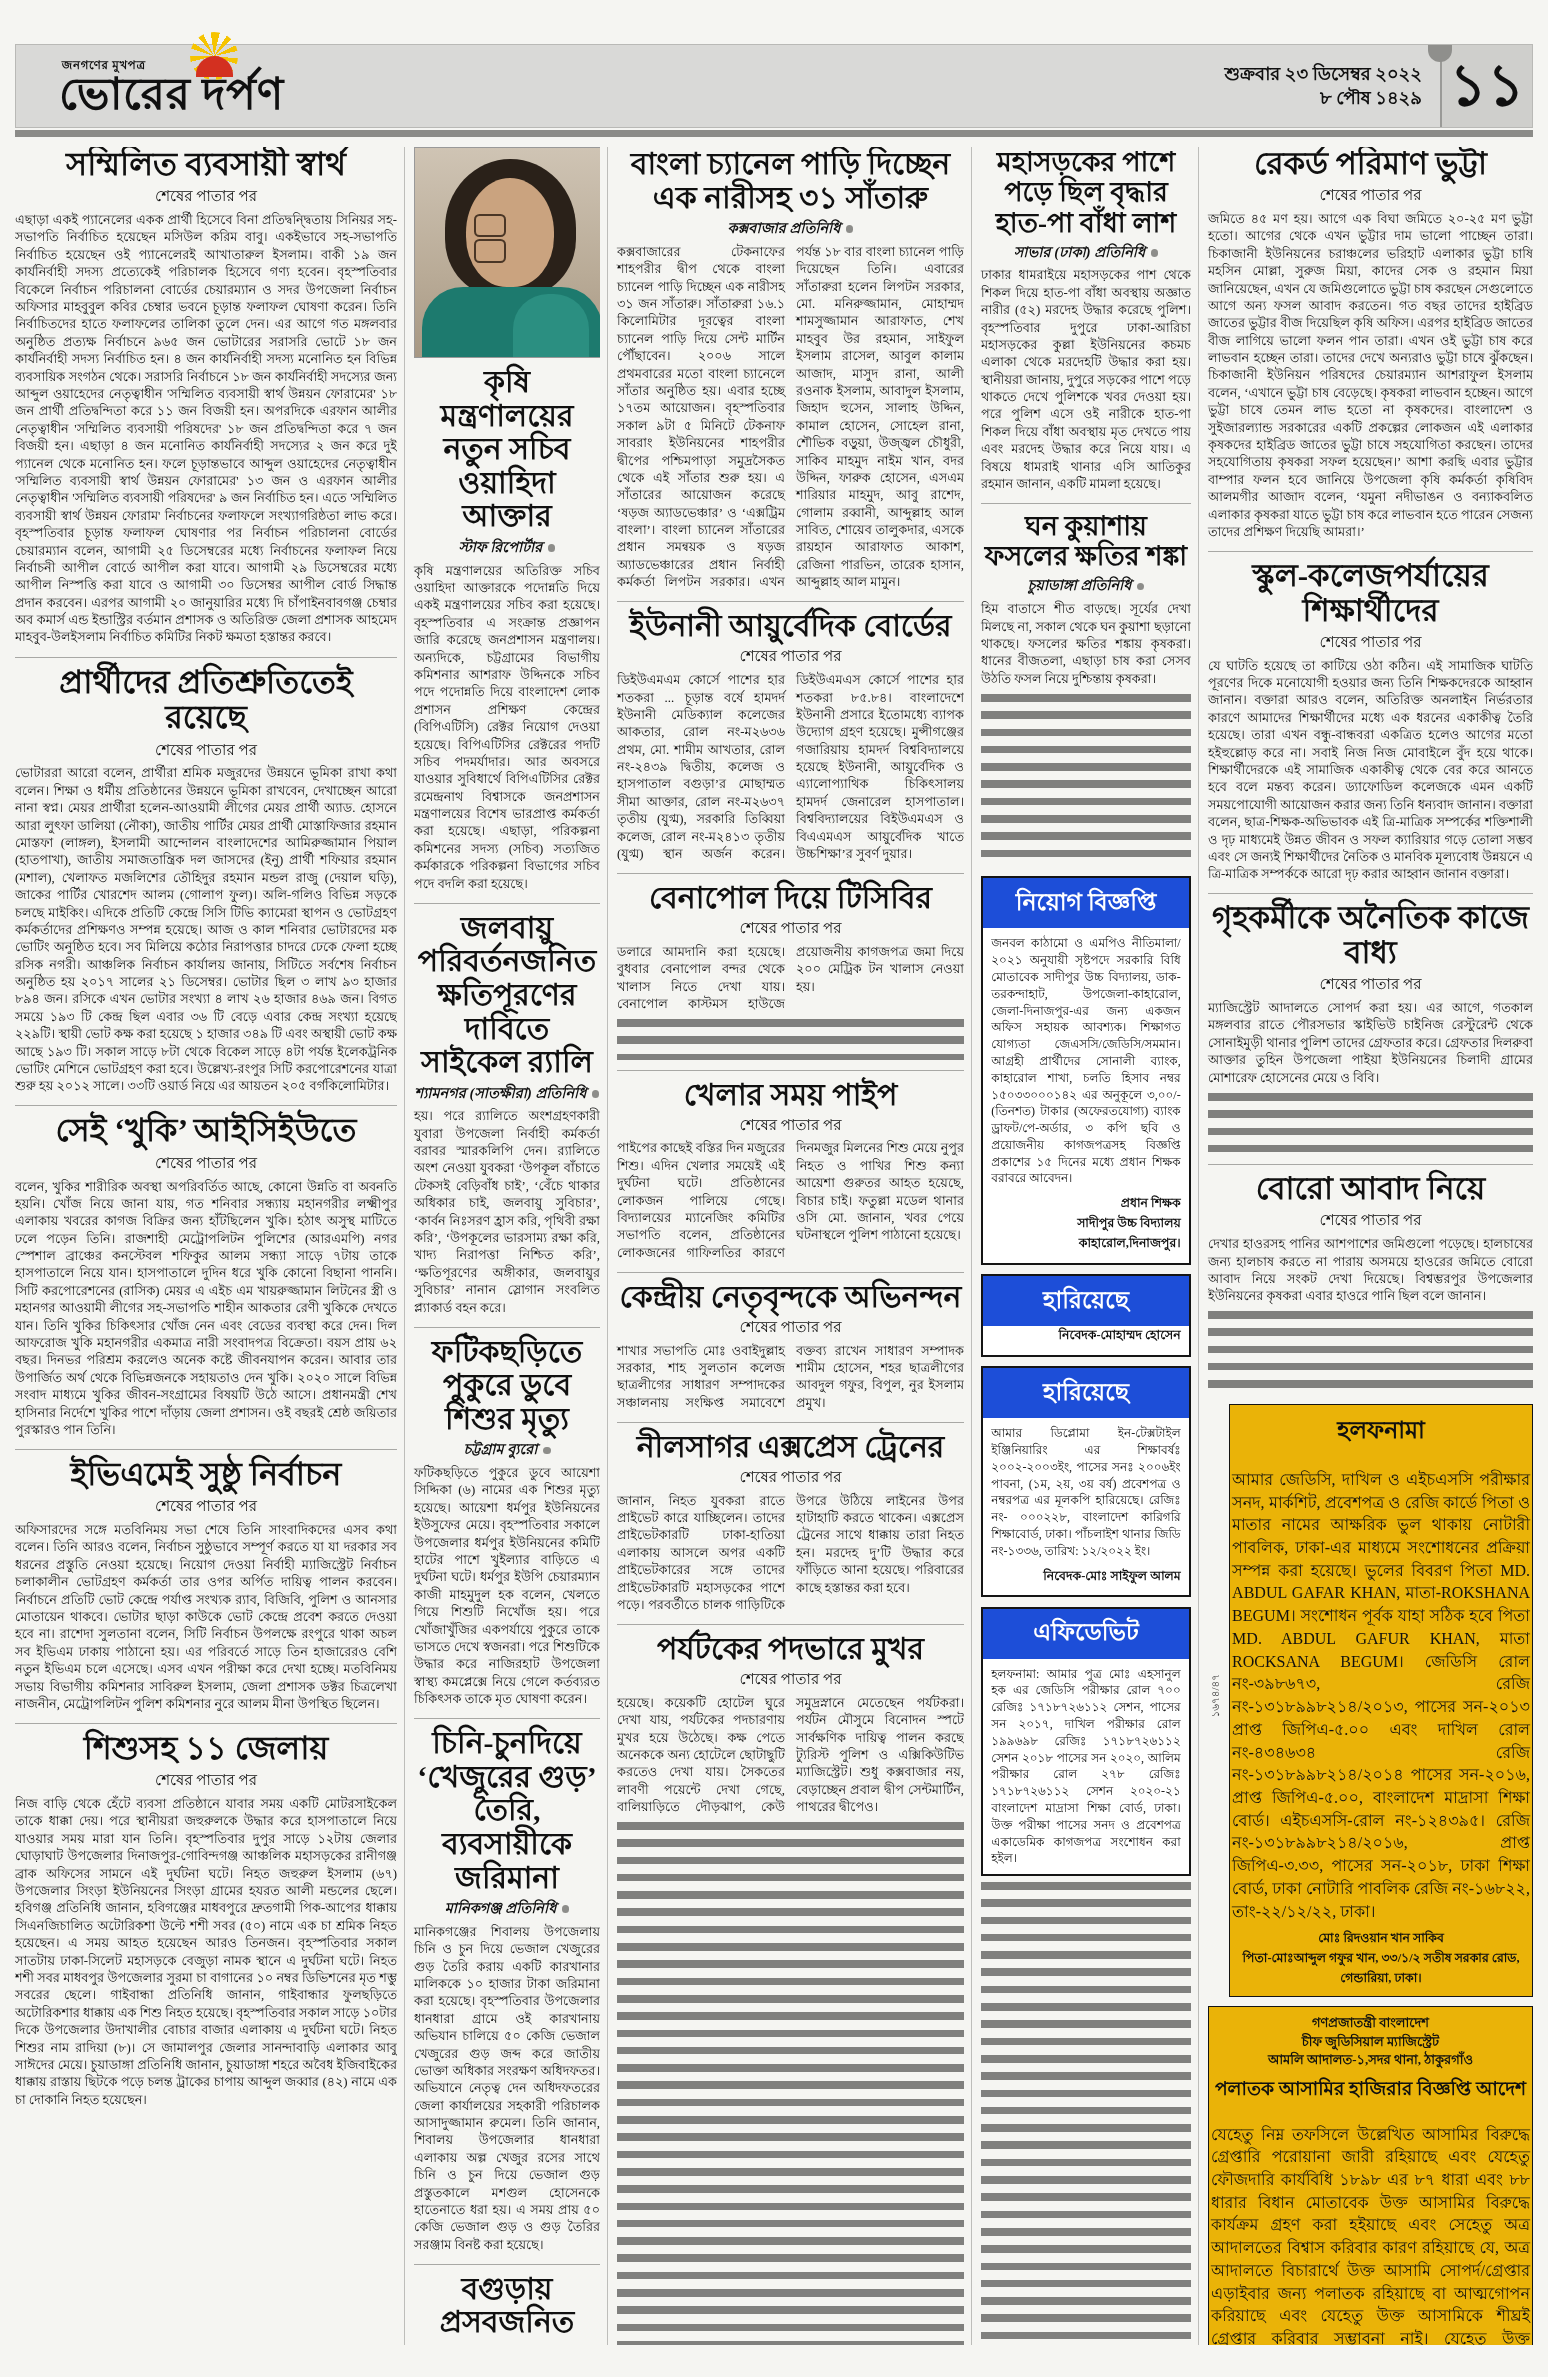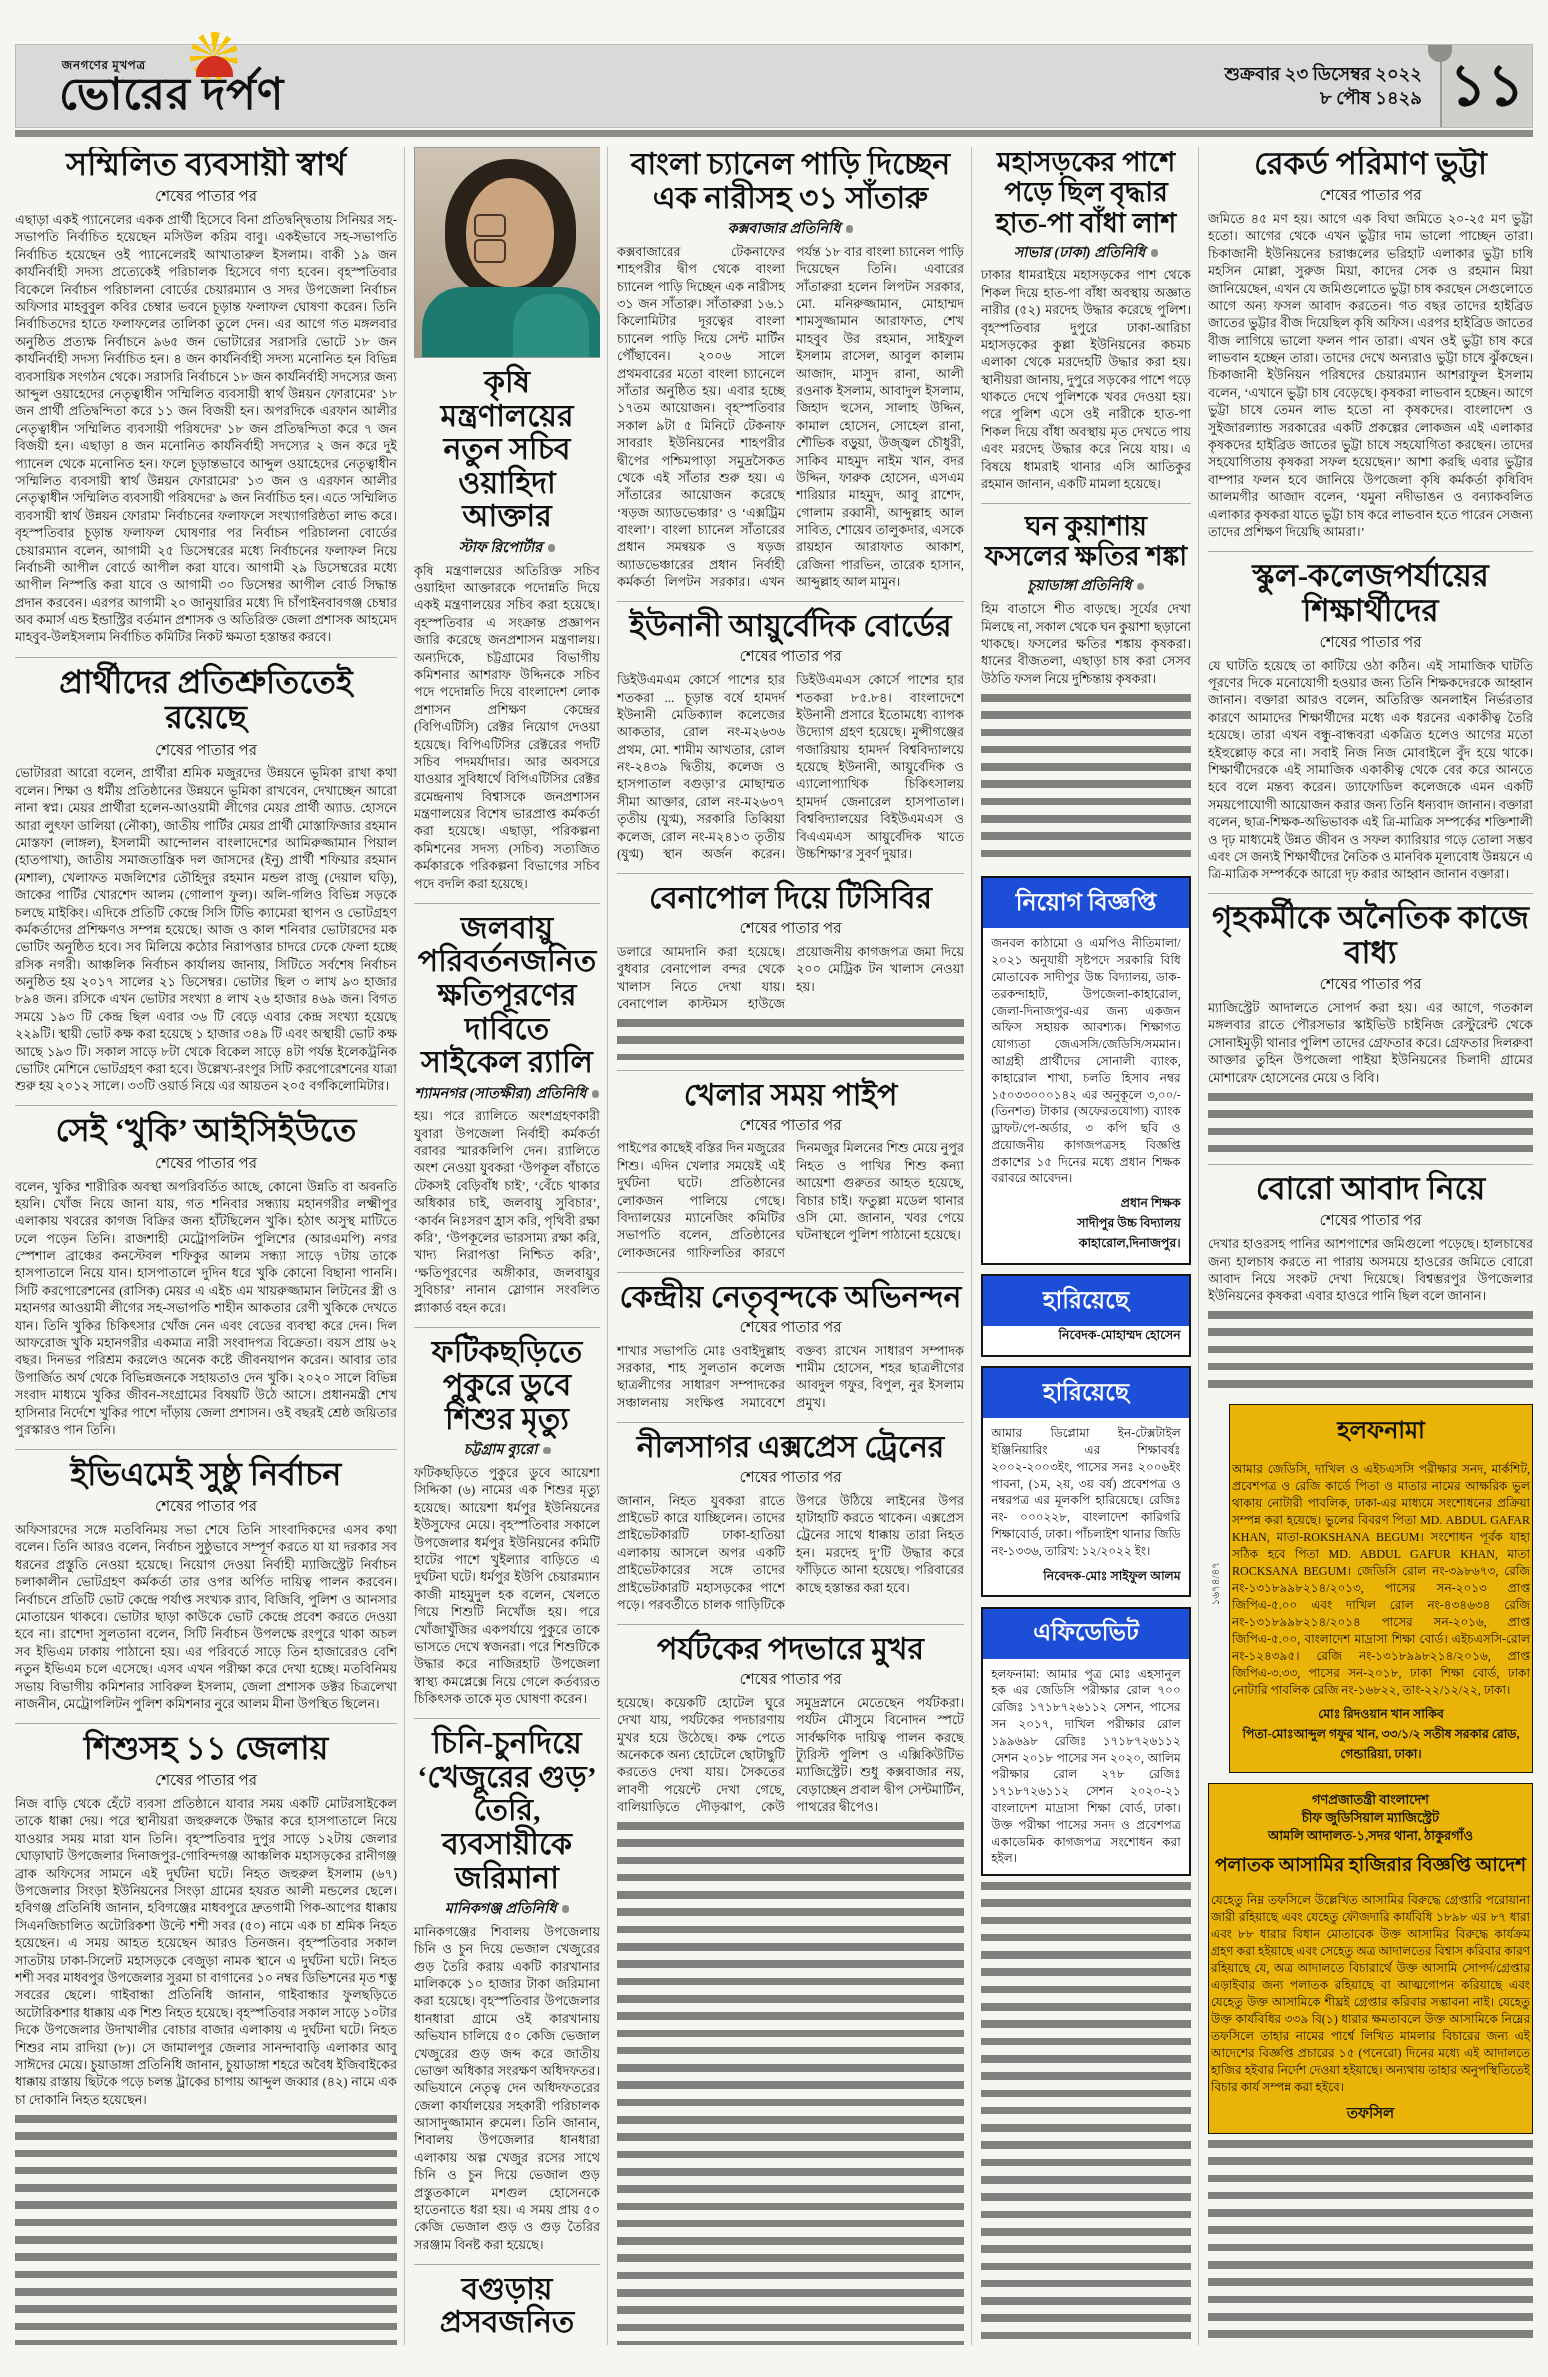"সম্মিলিত ব্যবসায়ী স্বার্থ" .col1 { align-items: none -> center }
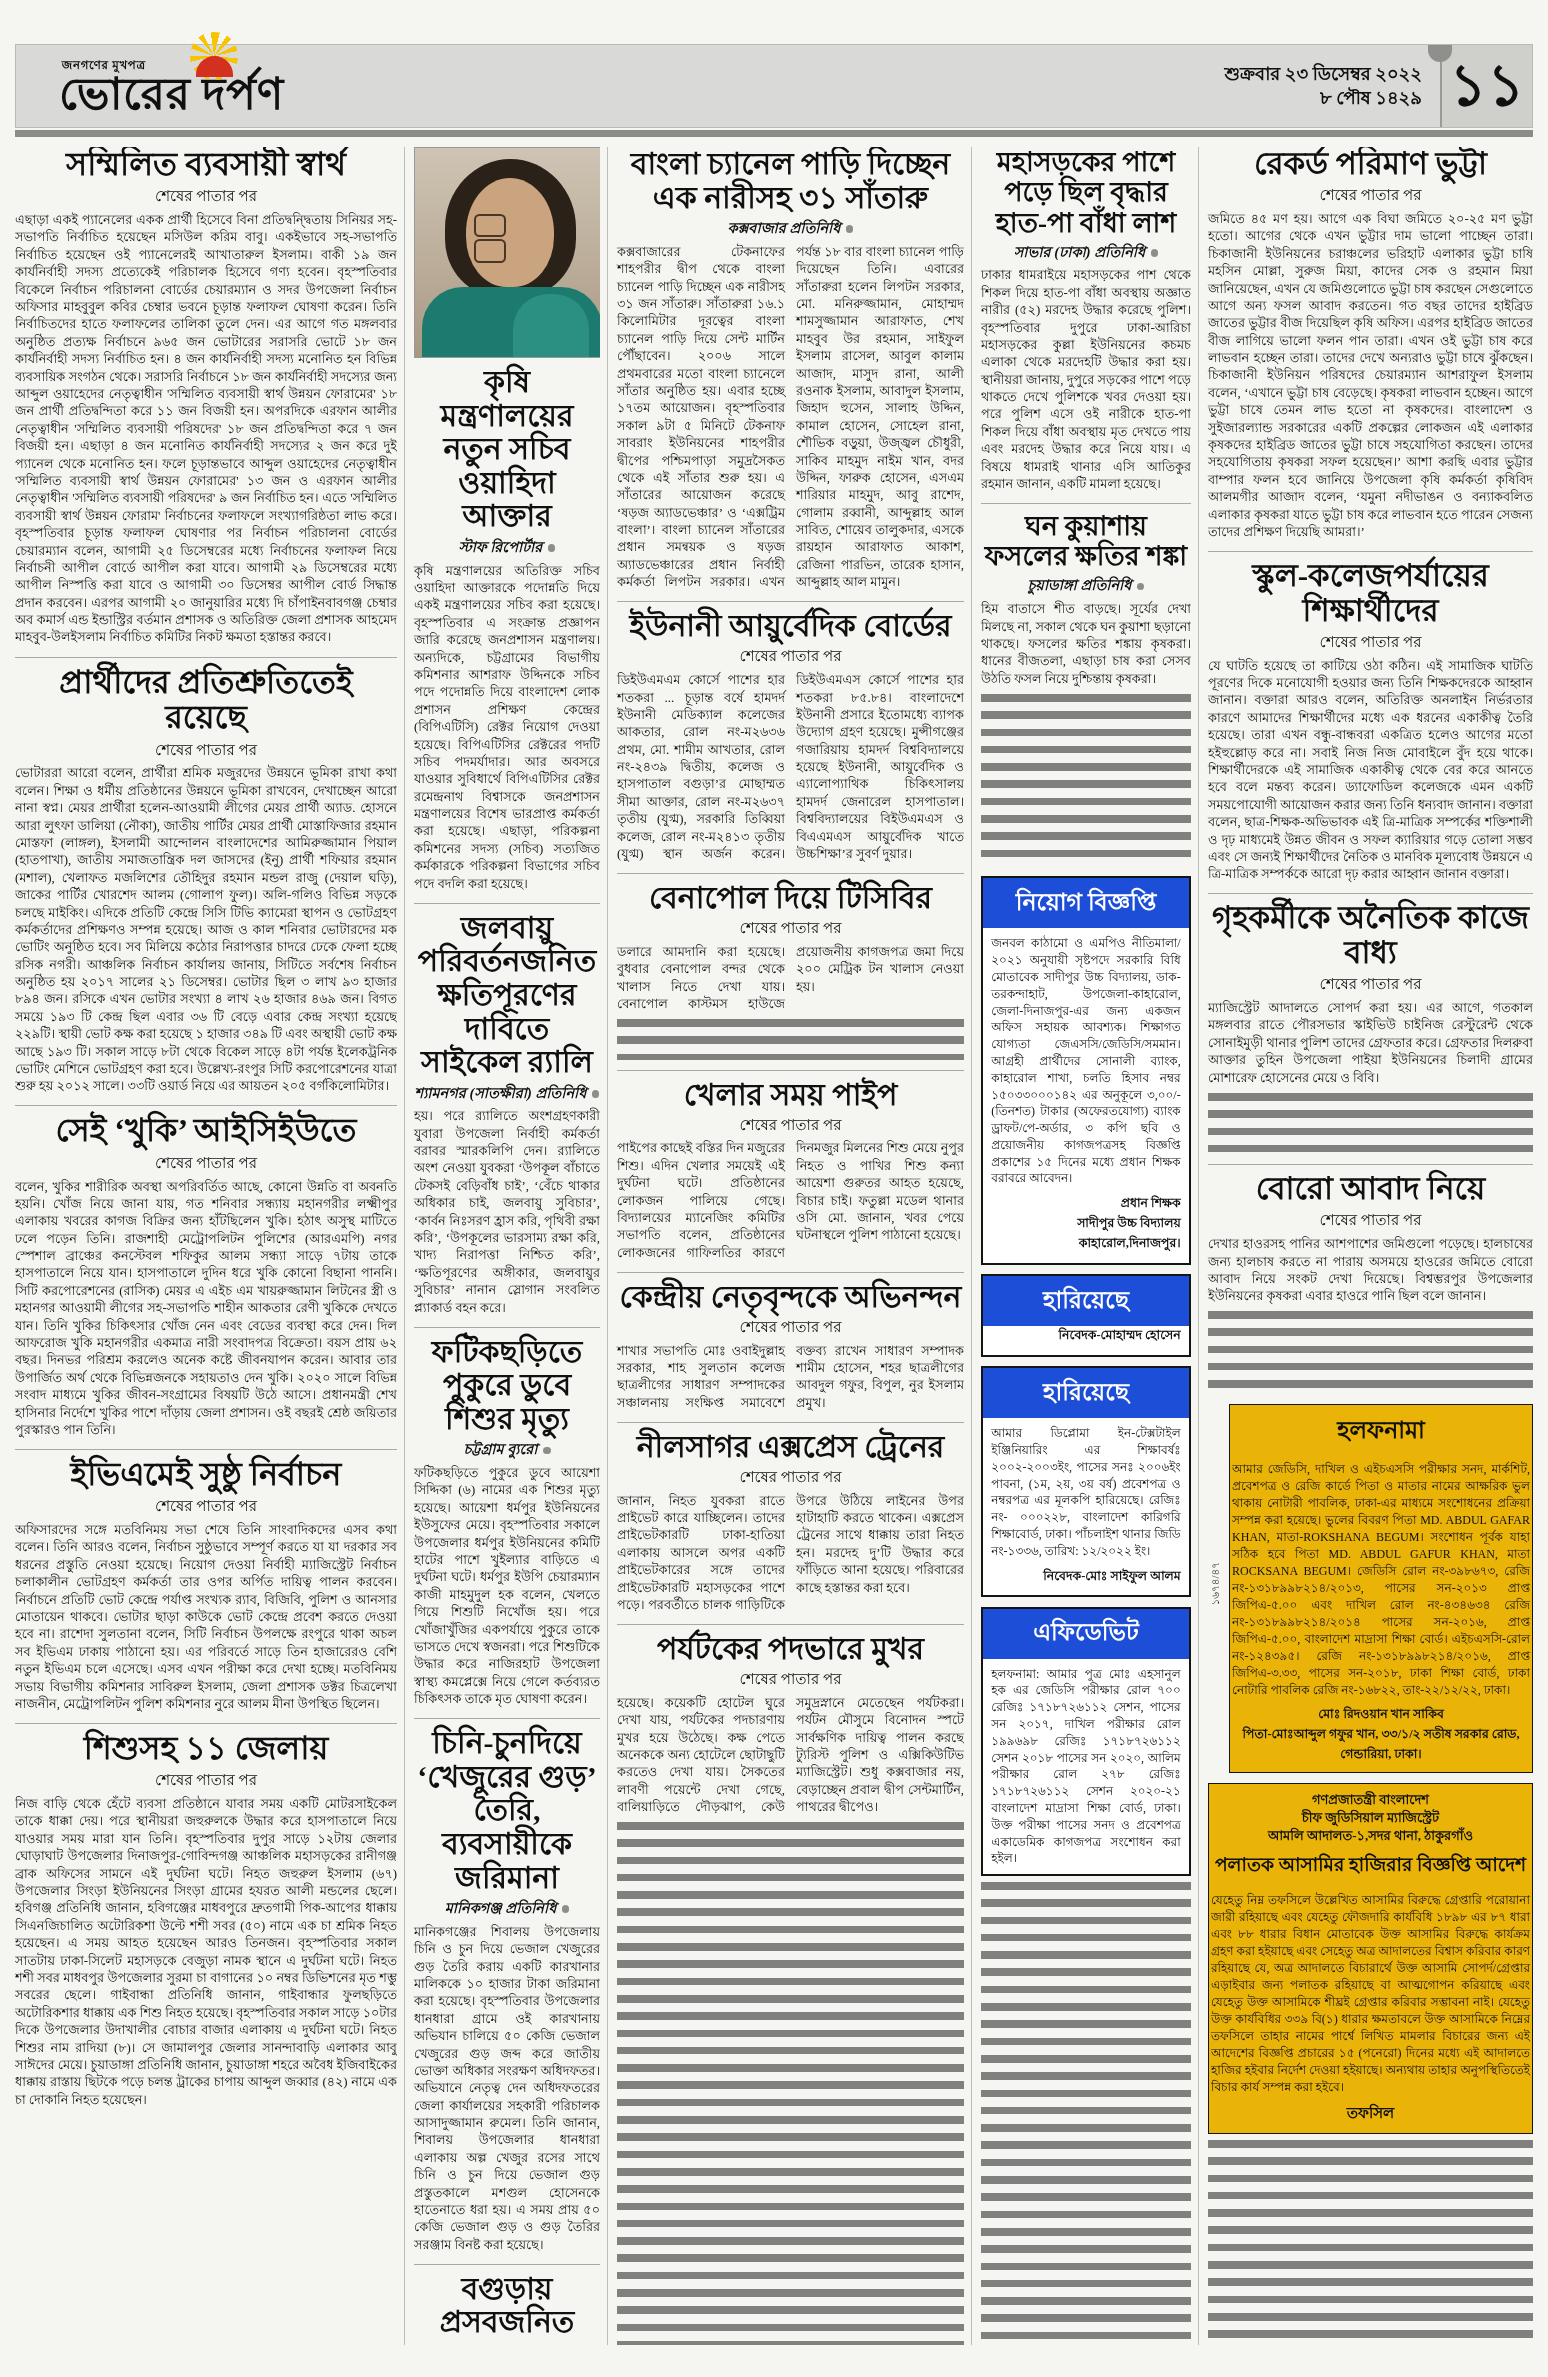"আমার জেডিসি, দাখিল ও এইচএসসি" .nb-body { font-size: 12px -> 16px; margin: 10px 0 0 0 -> 18px 0 0 0 }
